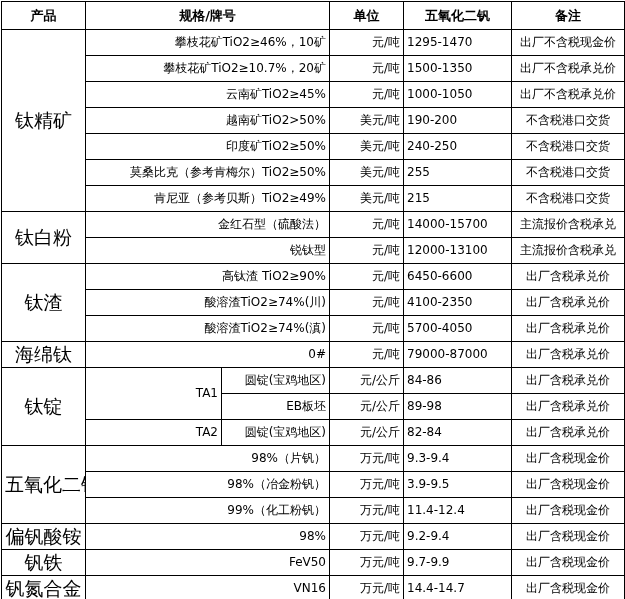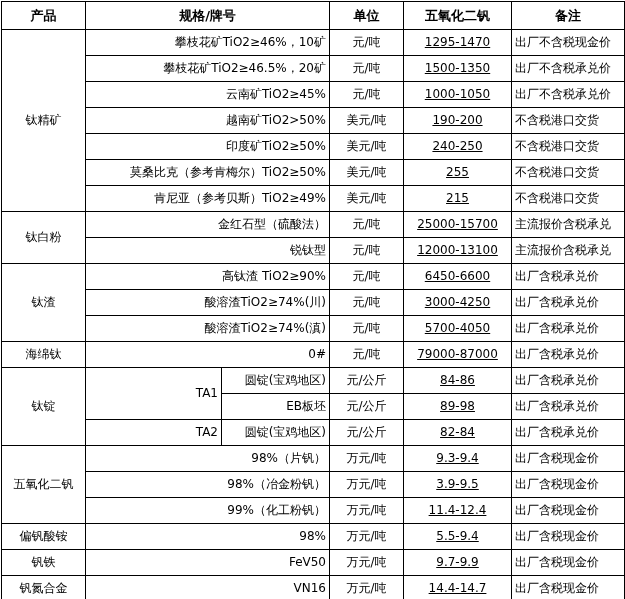"元/吨" td.unit { text-align: center -> right }
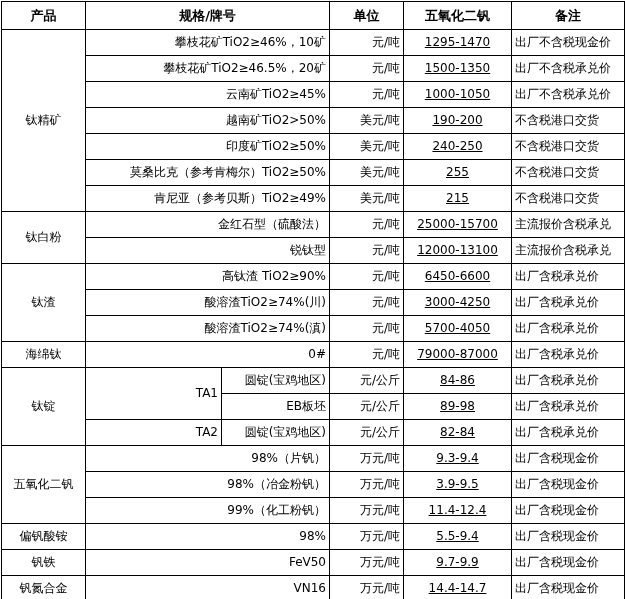"1295-1470" td.price { text-align: center -> left; text-decoration: underline -> none }
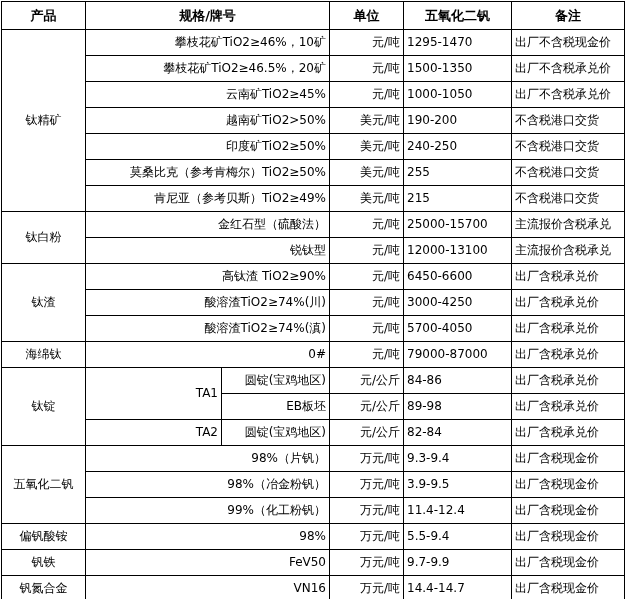"出厂不含税现金价" td.remark { text-align: left -> center }
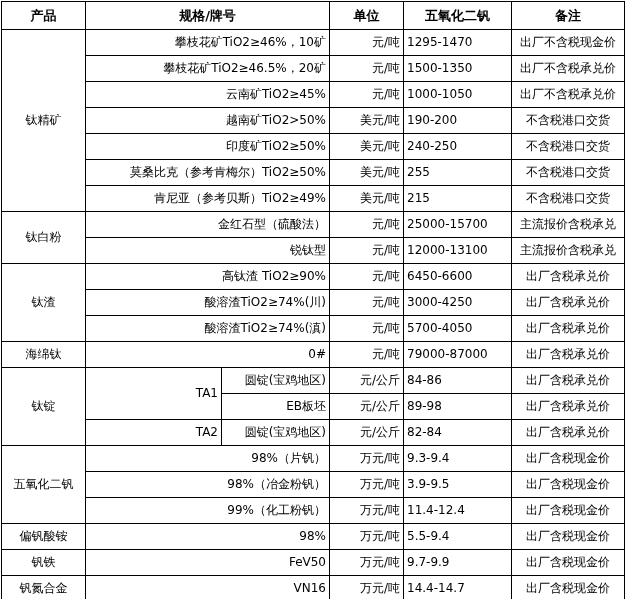"攀枝花矿TiO2≥46.5%，20矿" td.spec { text: 46.5% -> 10.7% }
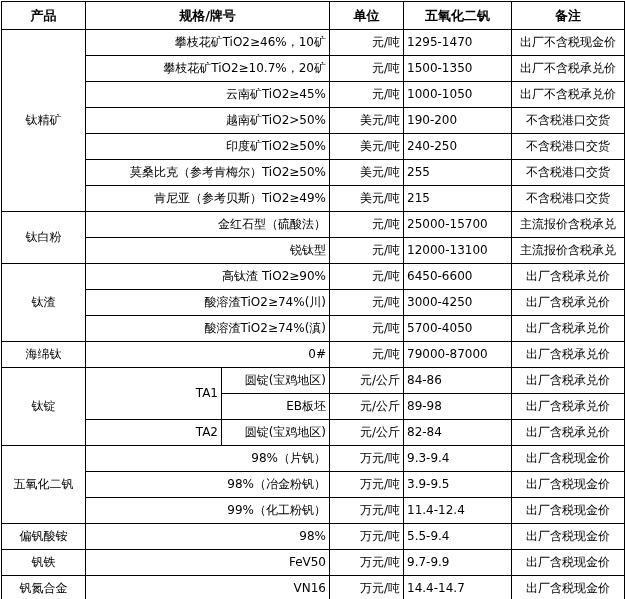"钛精矿" td.cat { font-size: 12px -> 19px }
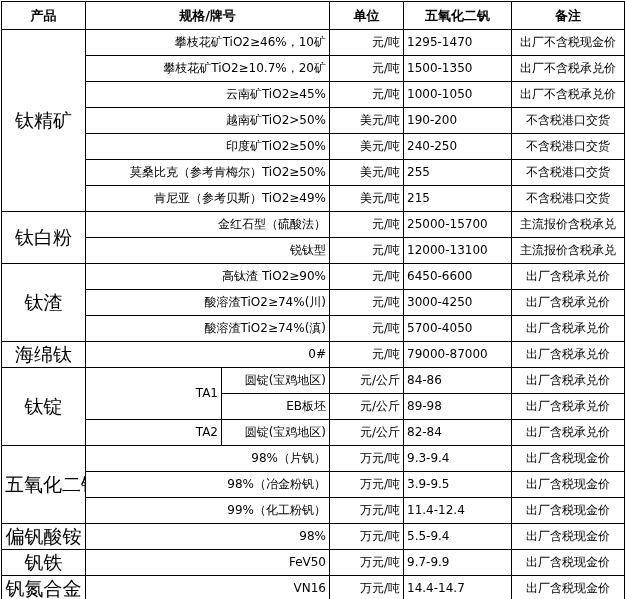"25000-15700" td.price { text: 25000-15700 -> 14000-15700 }
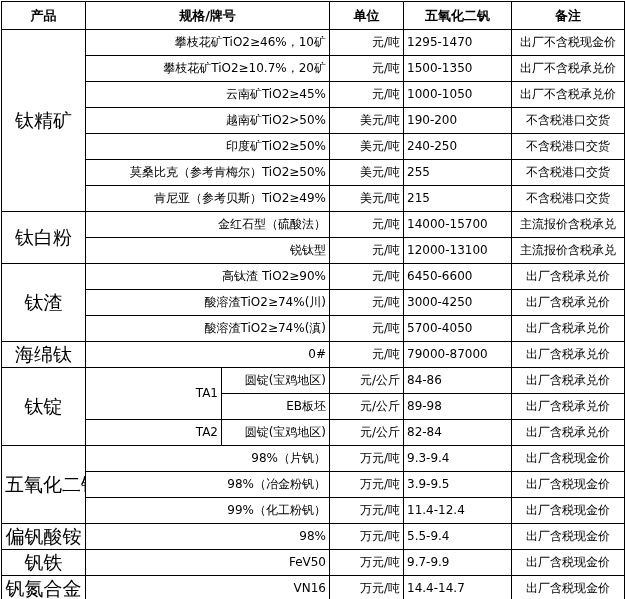"3000-4250" td.price { text: 3000-4250 -> 4100-2350 }
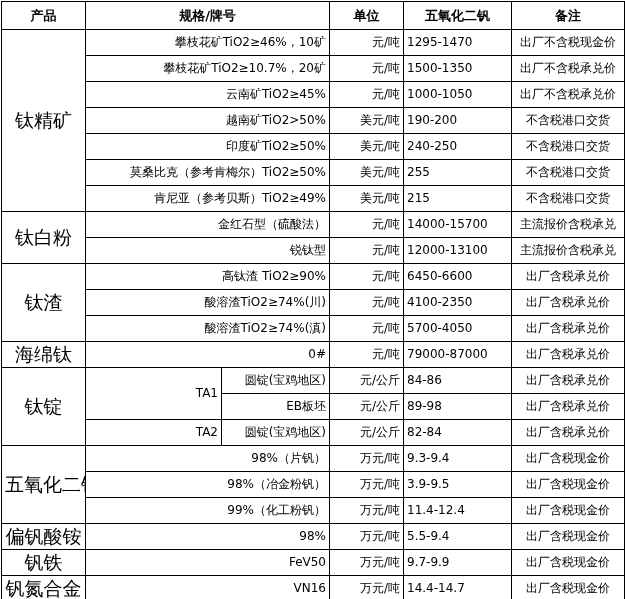"5.5-9.4" td.price { text: 5.5-9.4 -> 9.2-9.4 }
